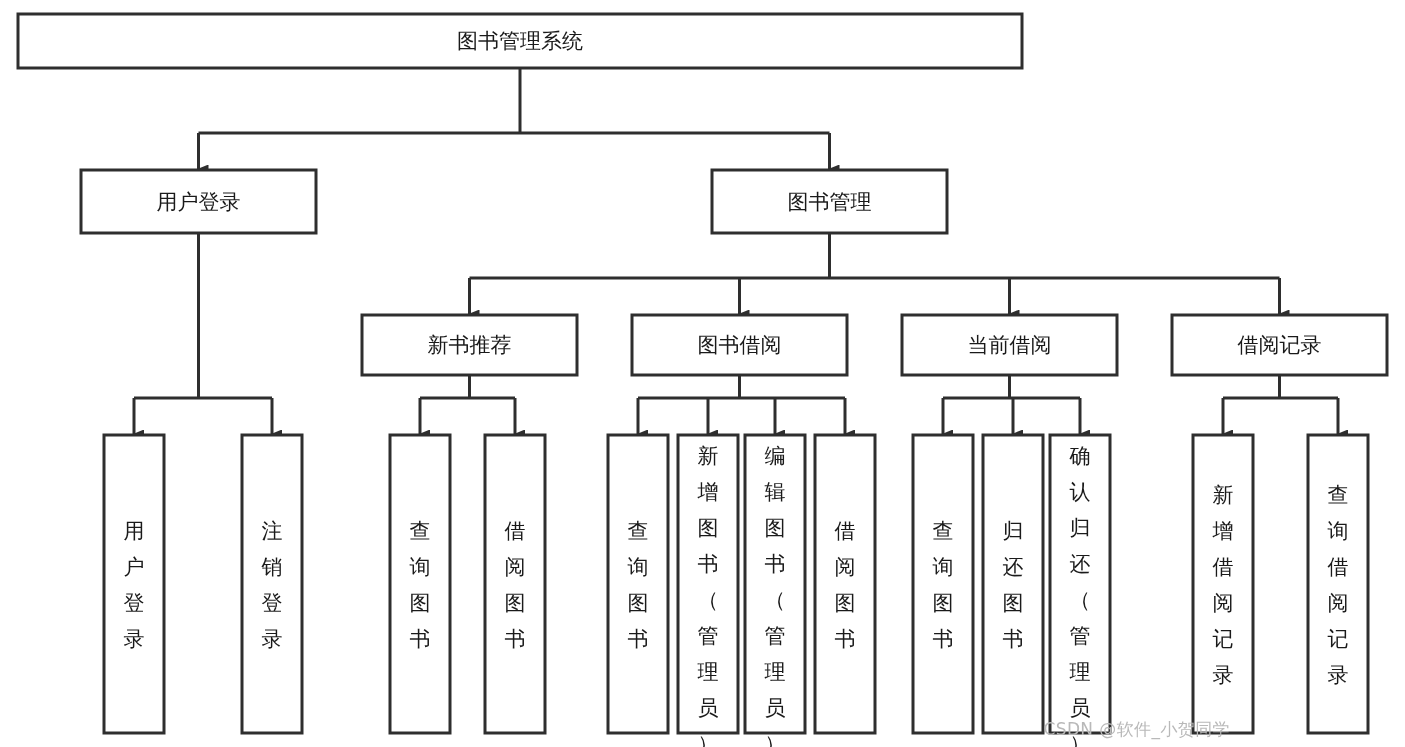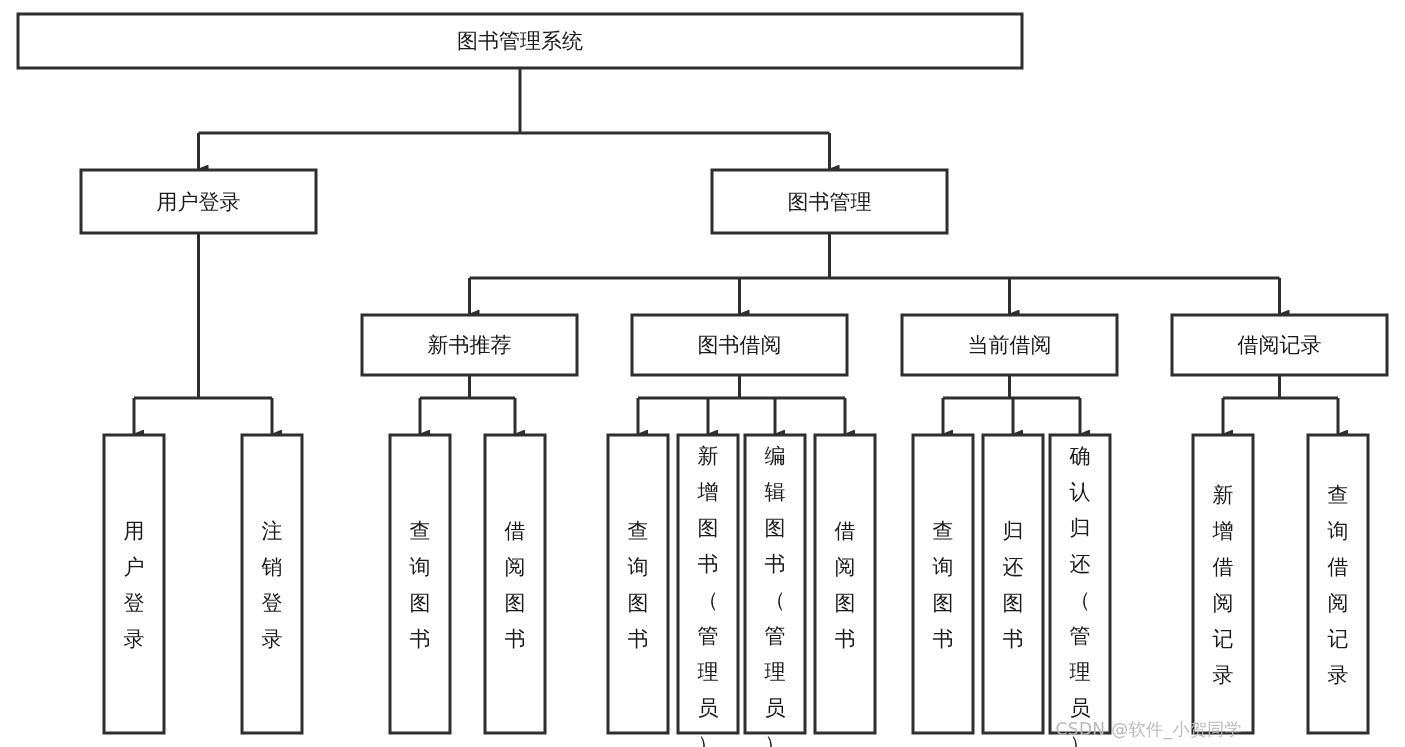"CSDN @软件_小贺同学" .watermark-text { right: 16px -> 28px }
